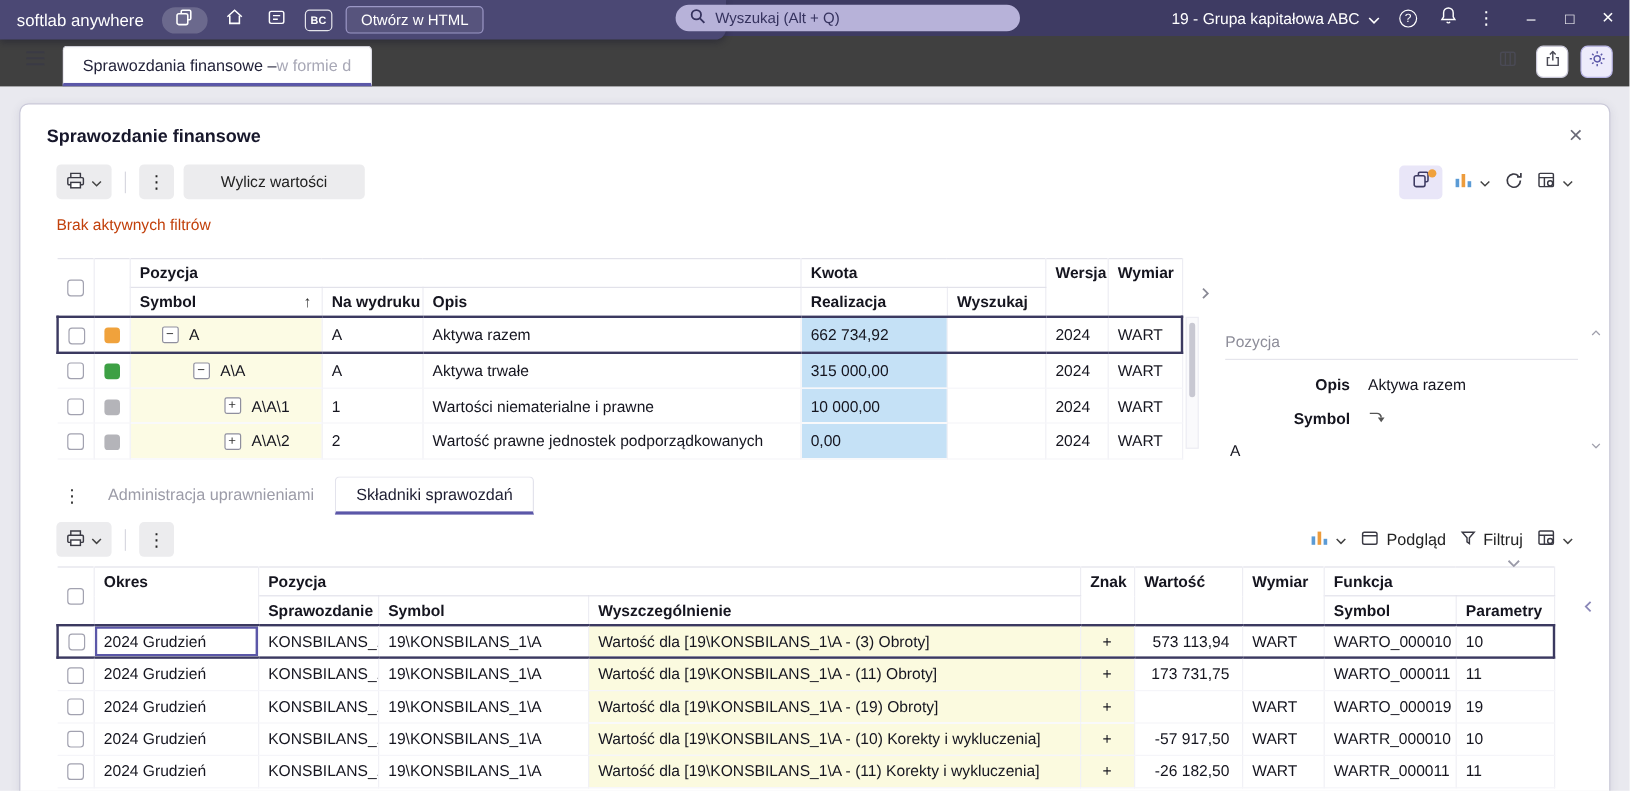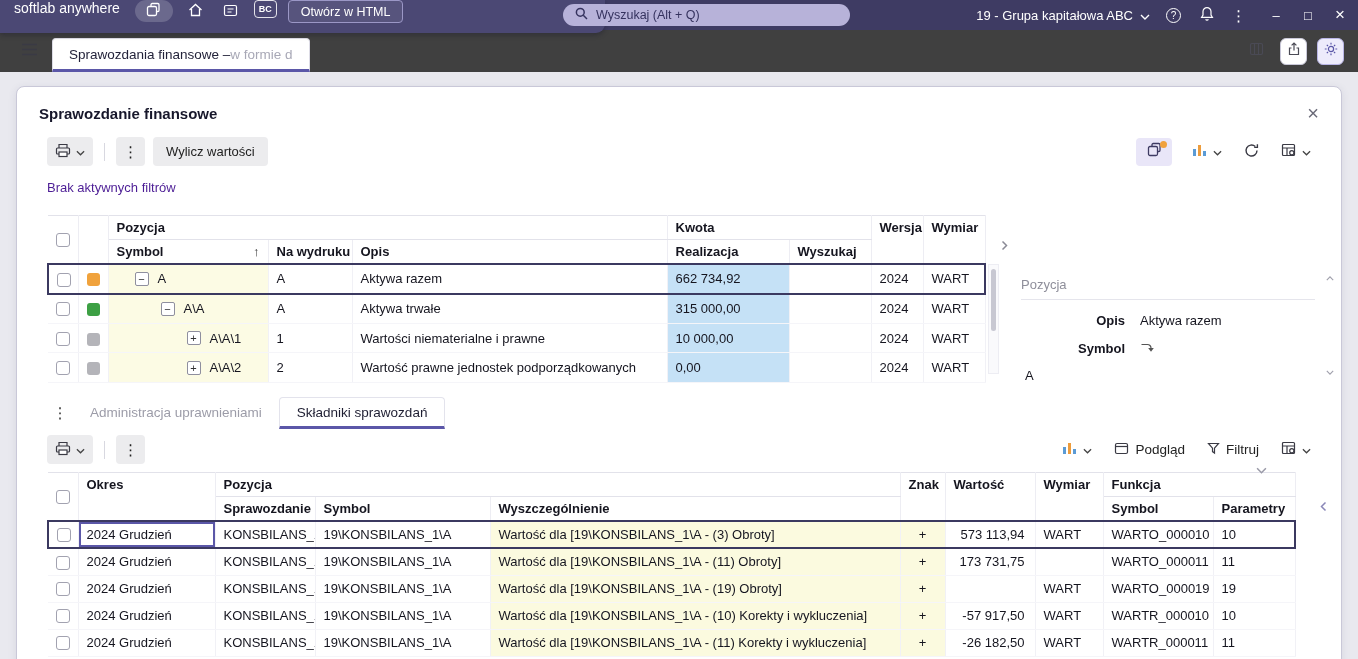"softlab anywhere" .tb-left { align-items: none -> center }
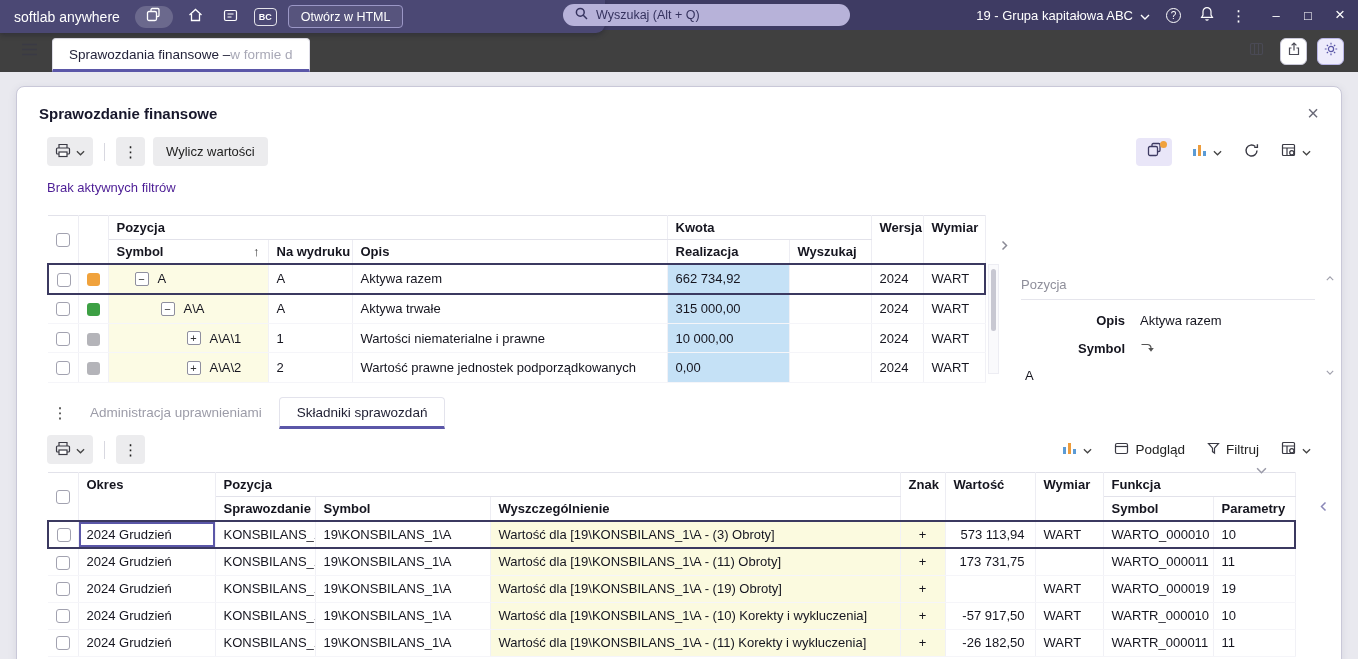"Wylicz wartości" .tbtn.label { padding: 0 13px -> 0 31px }
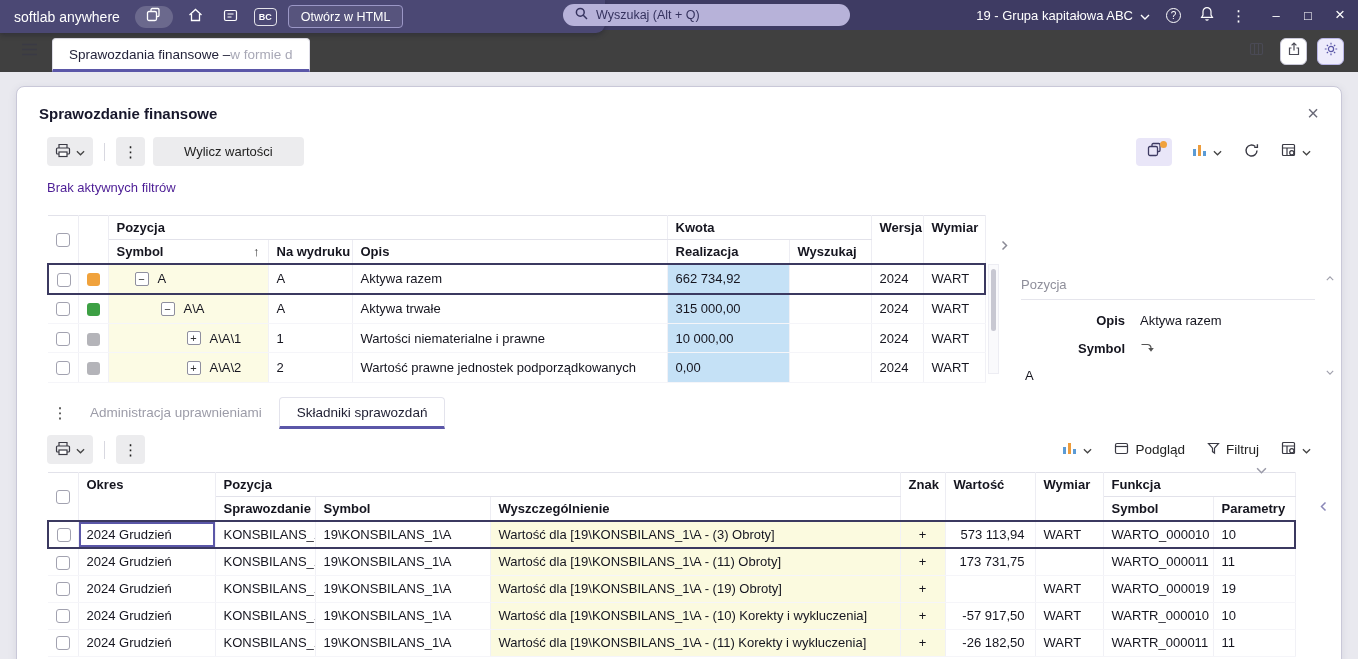"Brak aktywnych filtrów" .filters { color: #4c1d95 -> #c2410c }
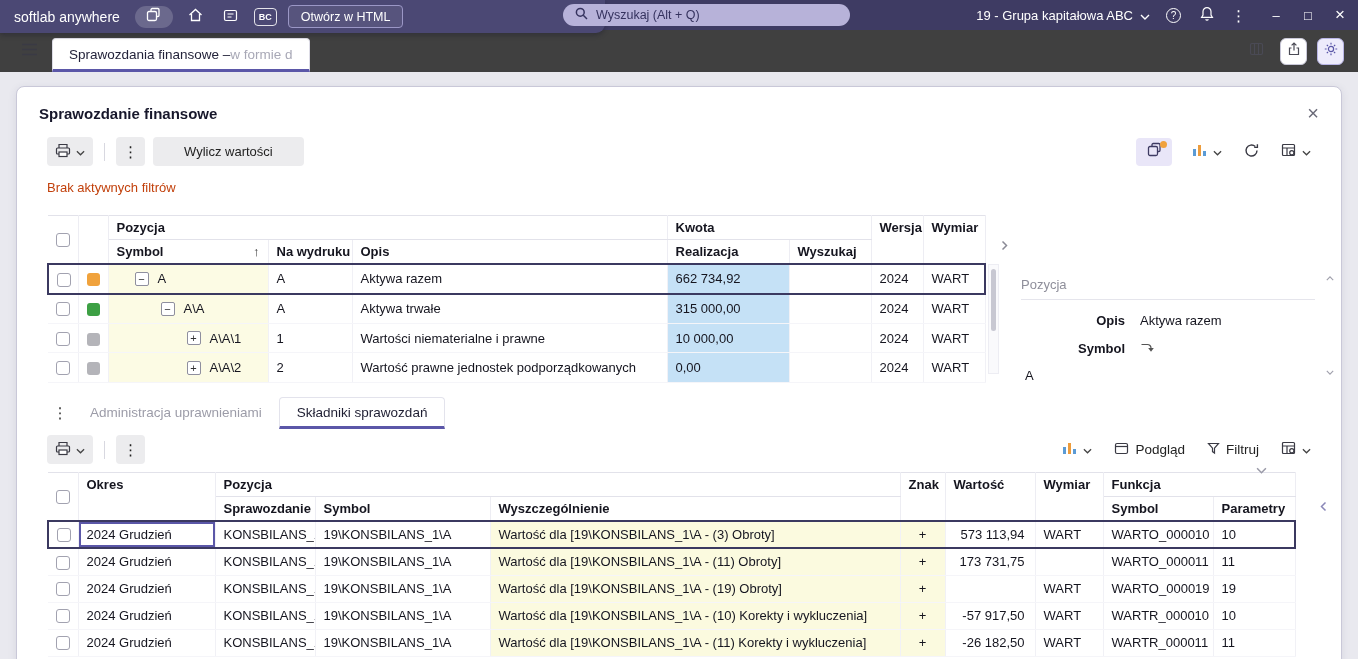"Podgląd" .toolbar .right { gap: 18px -> 8px }
